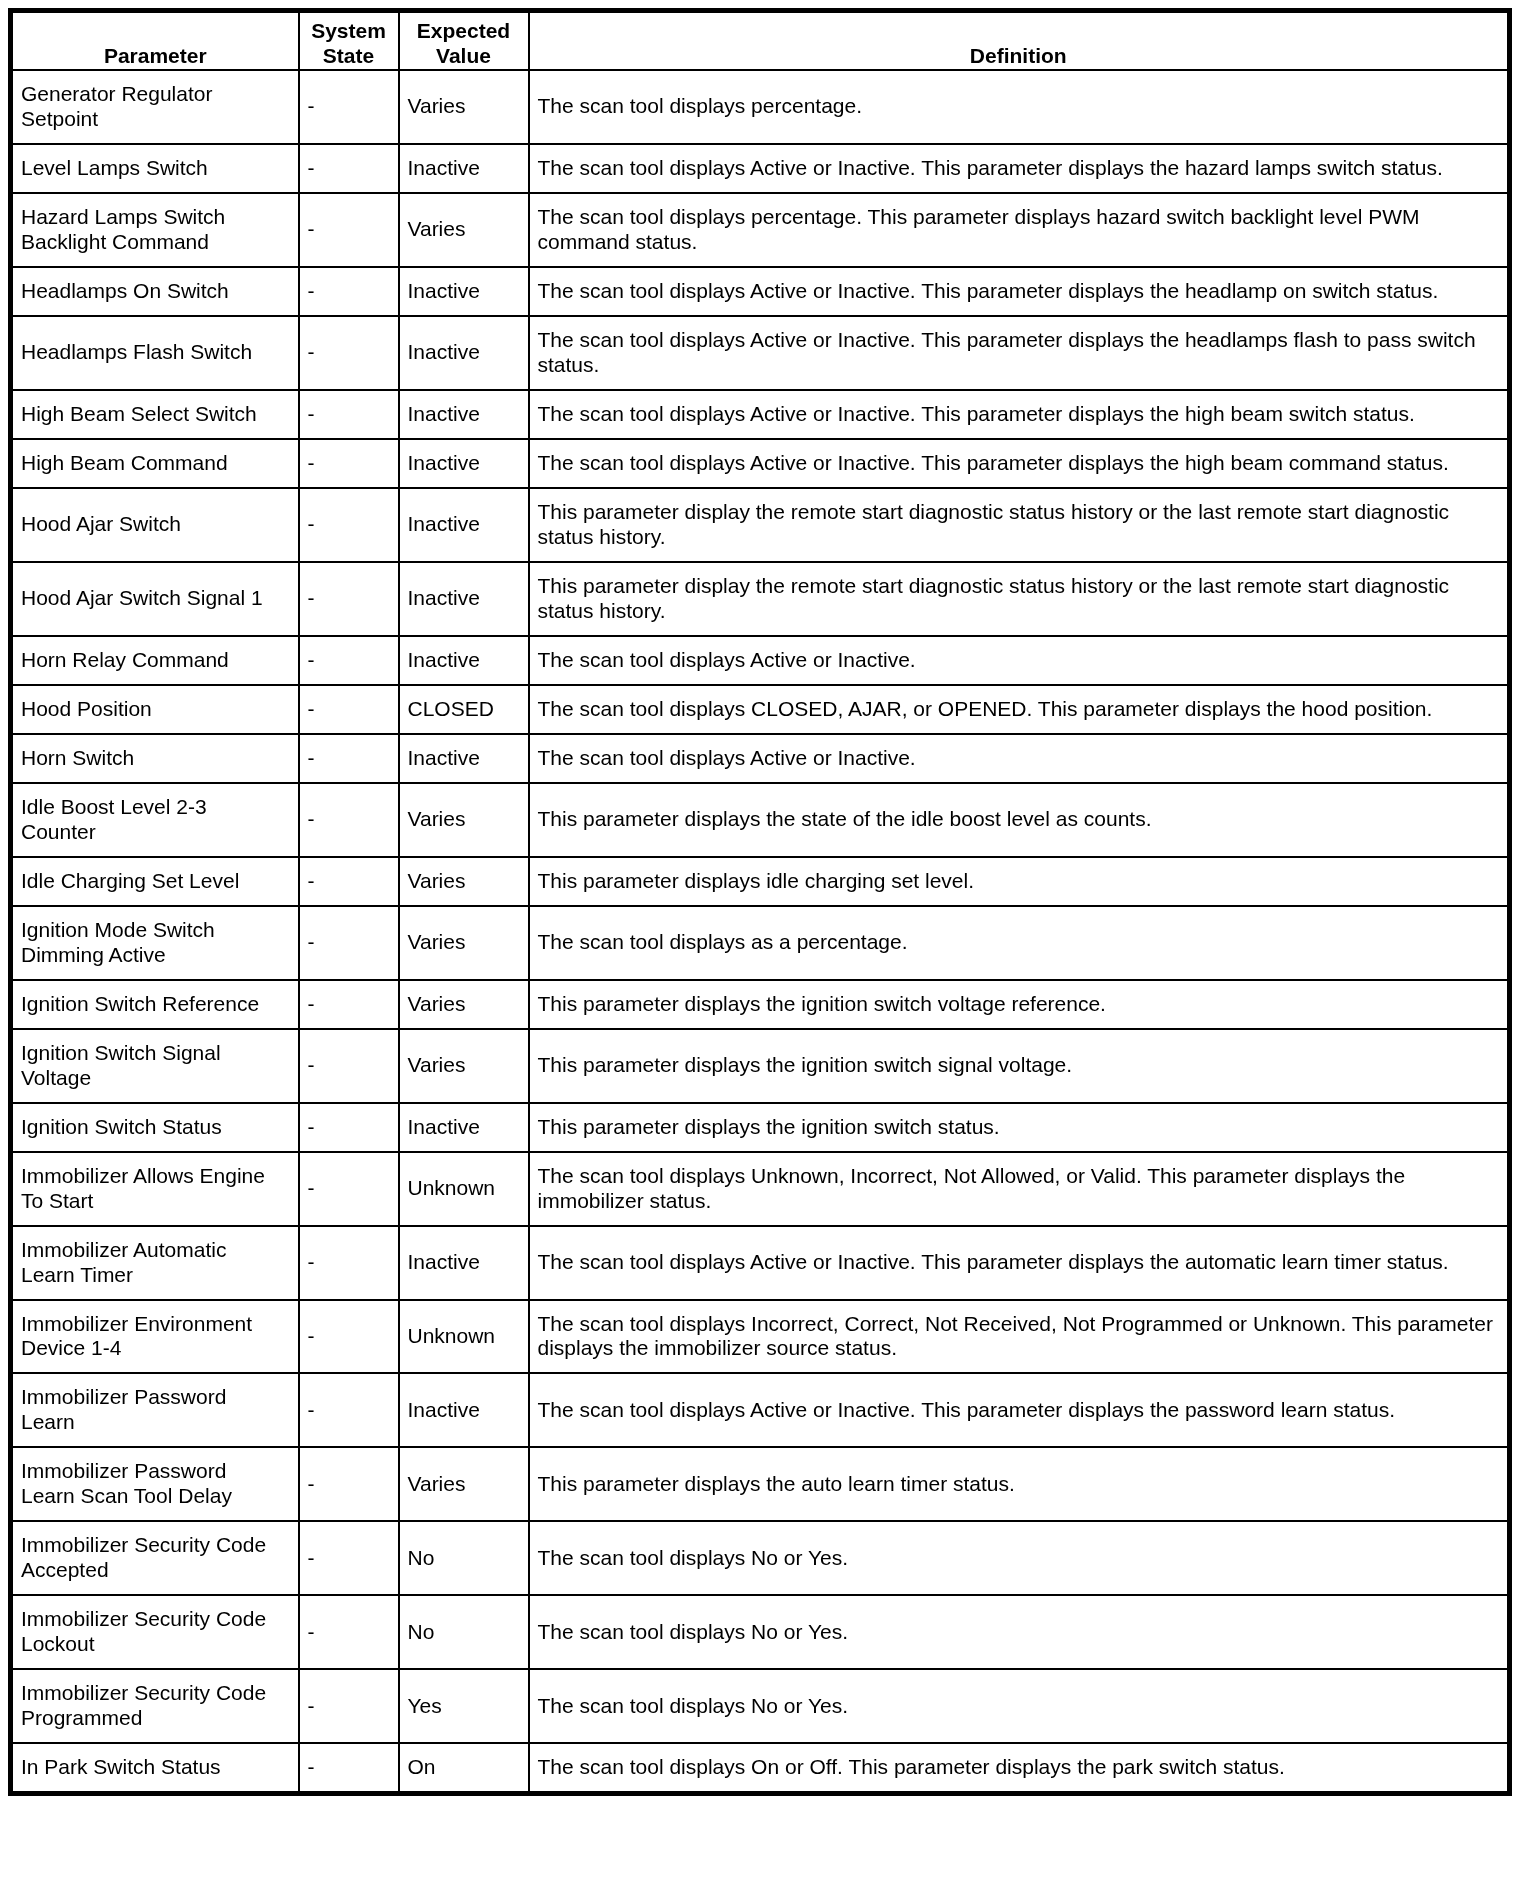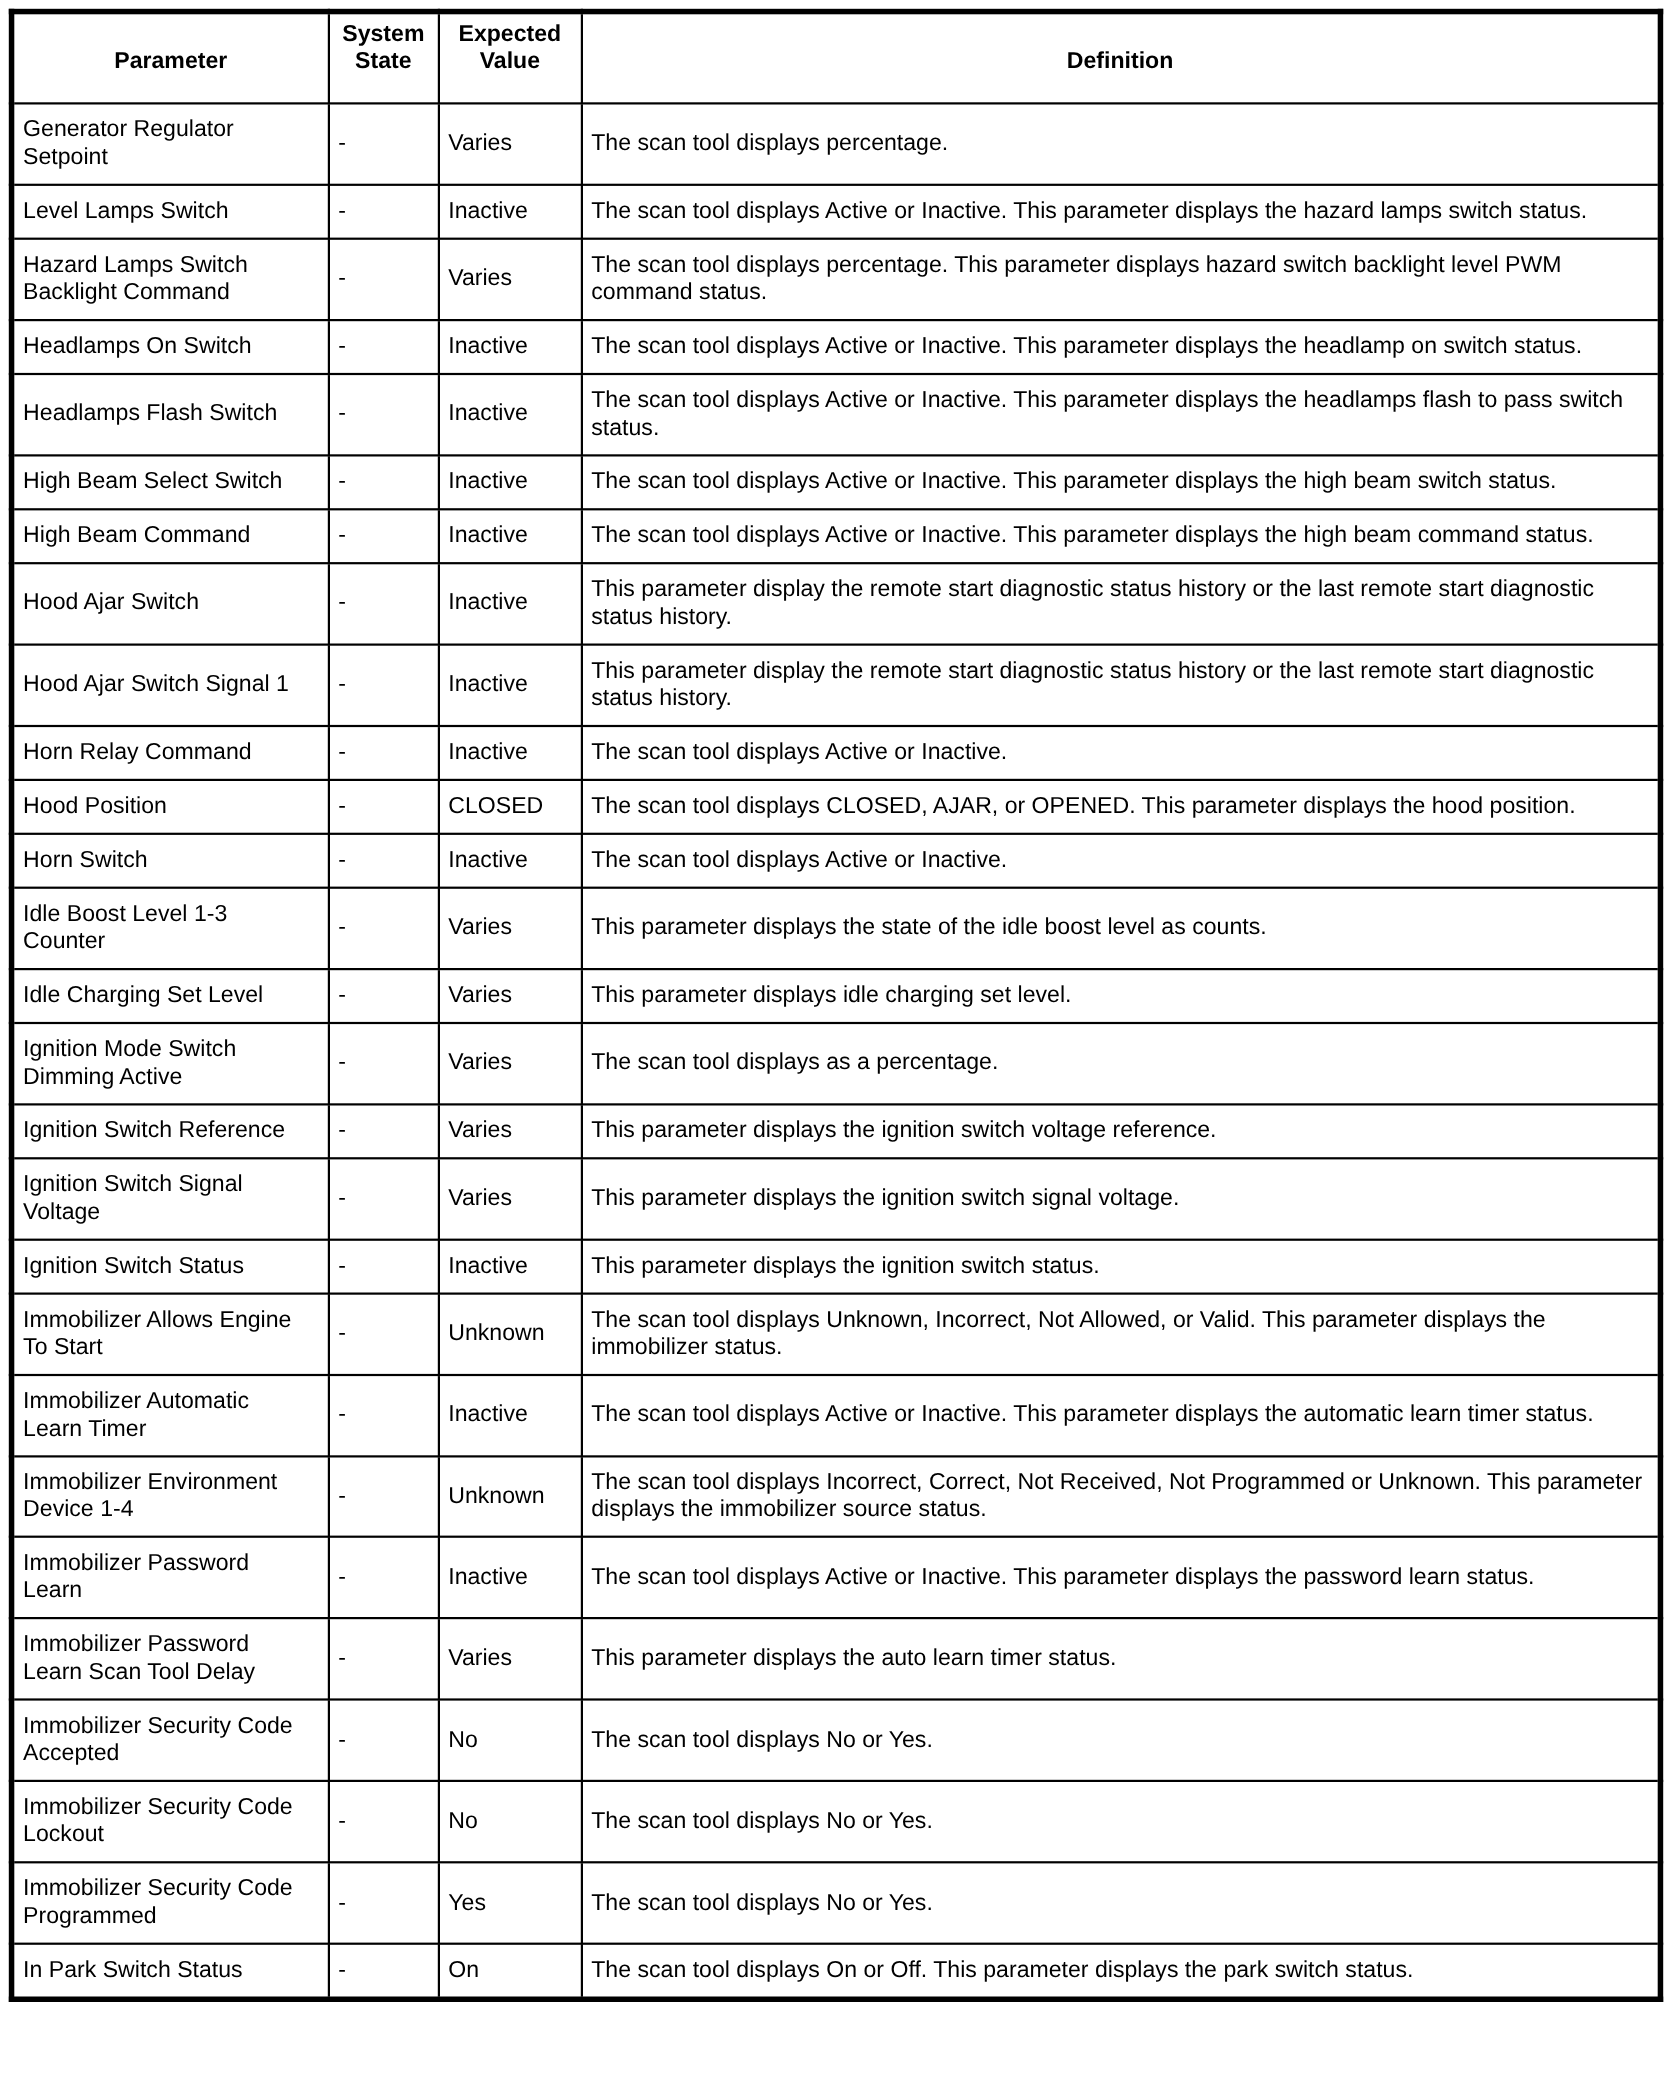"System State" .param-table th { padding: 6px 6px 24px 6px -> 6px 6px 0 6px }
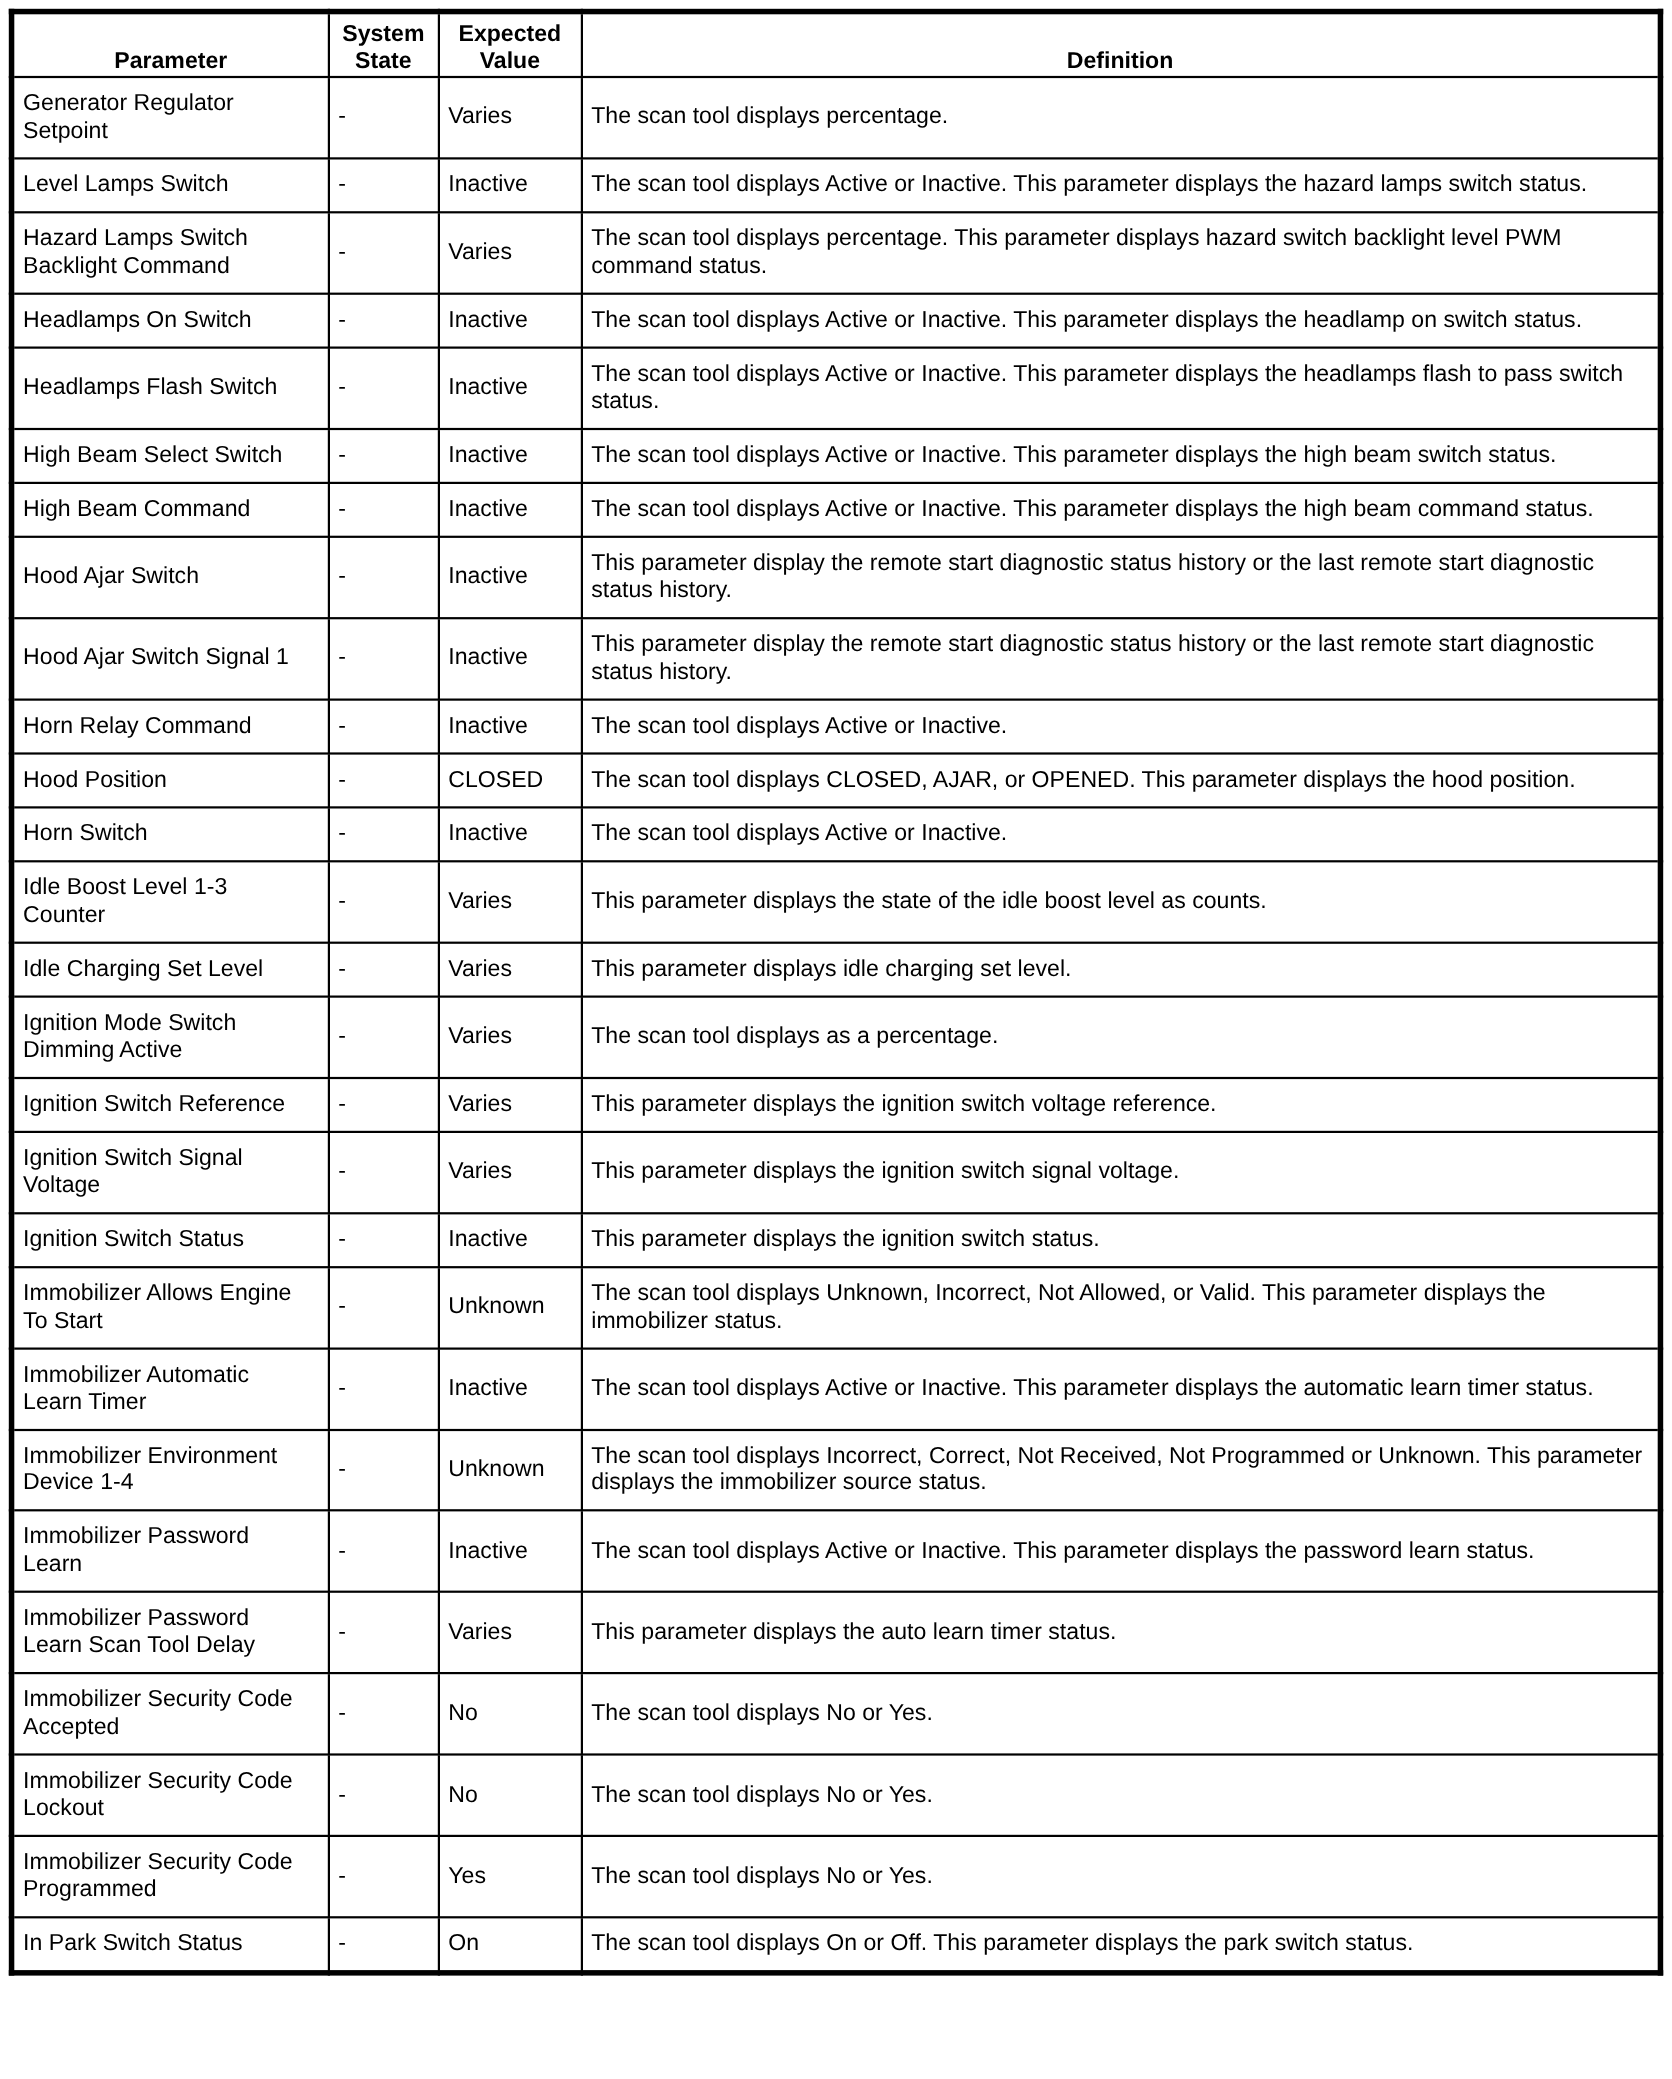"Idle Boost Level 1-3 Counter" td.col-parameter { text: 1-3 -> 2-3 }
